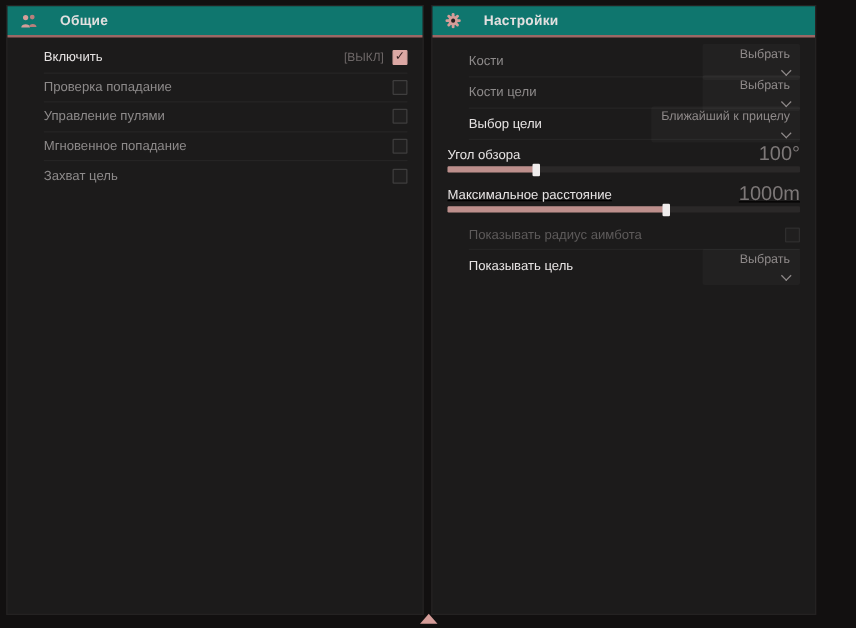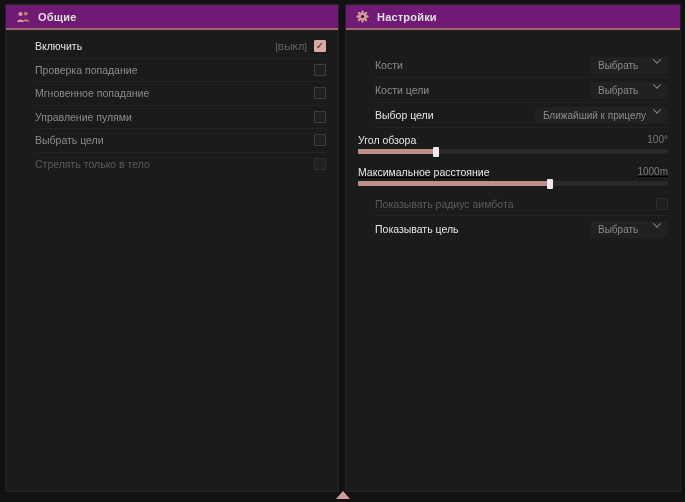"Общие" .panel-header { background: #701a75 -> #0f766e; gap: 8px -> 18px }
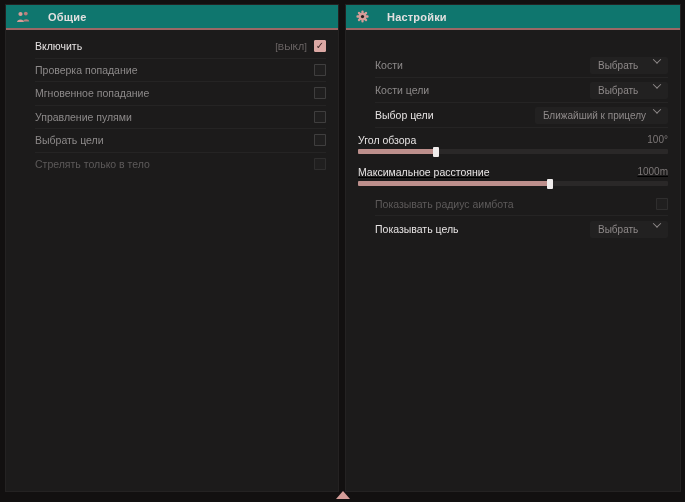"Настройки" .panel.right { width: 336px -> 308px }
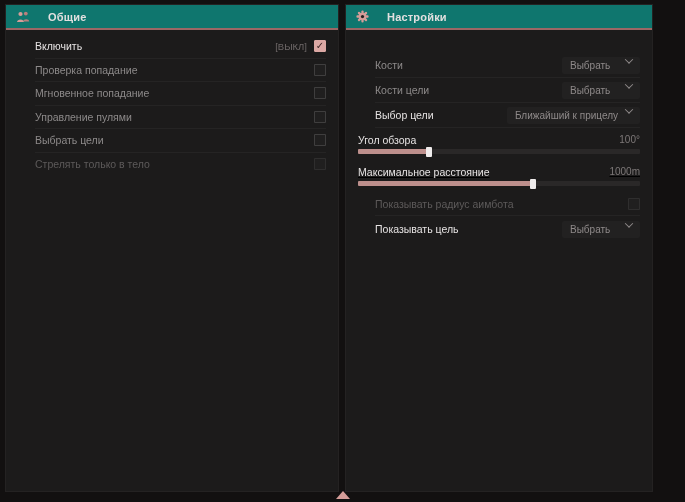"Кости" .panel.right .panel-body { padding-top: 23px -> 7px }
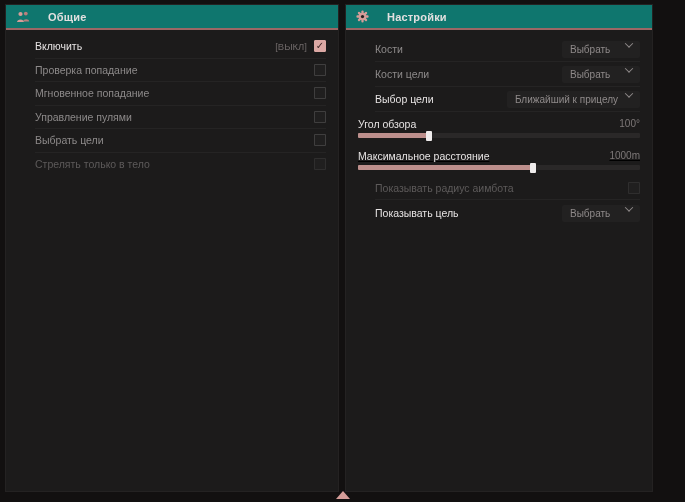"Выбрать" .dropdown { align-items: flex-start -> flex-end; flex-direction: none -> column }
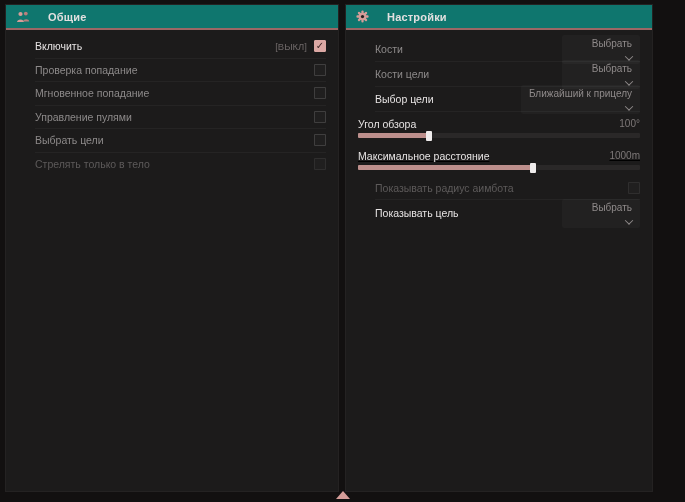"Мгновенное попадание" div.row { order: before "Управление пулями" -> after "Управление пулями" }
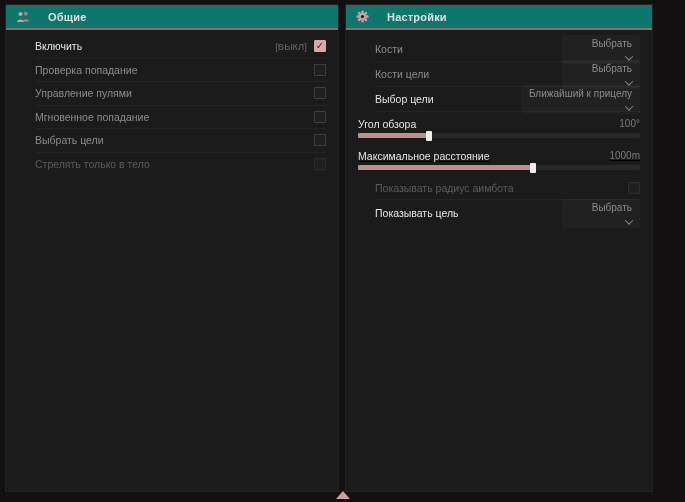"100°" .slider-value { font-size: 10px -> 16px }
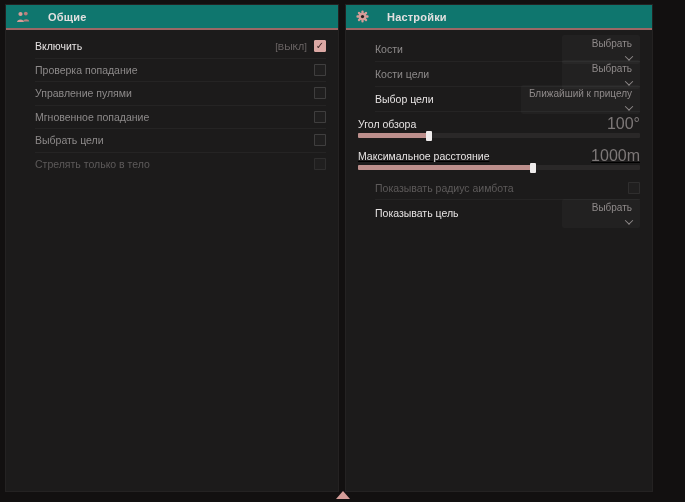"Выбрать цели" span.lbl { text: Выбрать цели -> Захват цель }
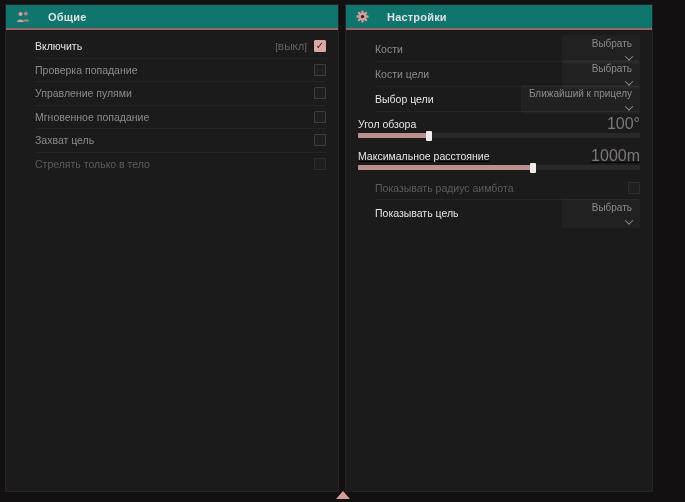"Стрелять только в тело" div.row { html: <div> <span>Стрелять только в тело</span> <span></span> </div> -> none }
